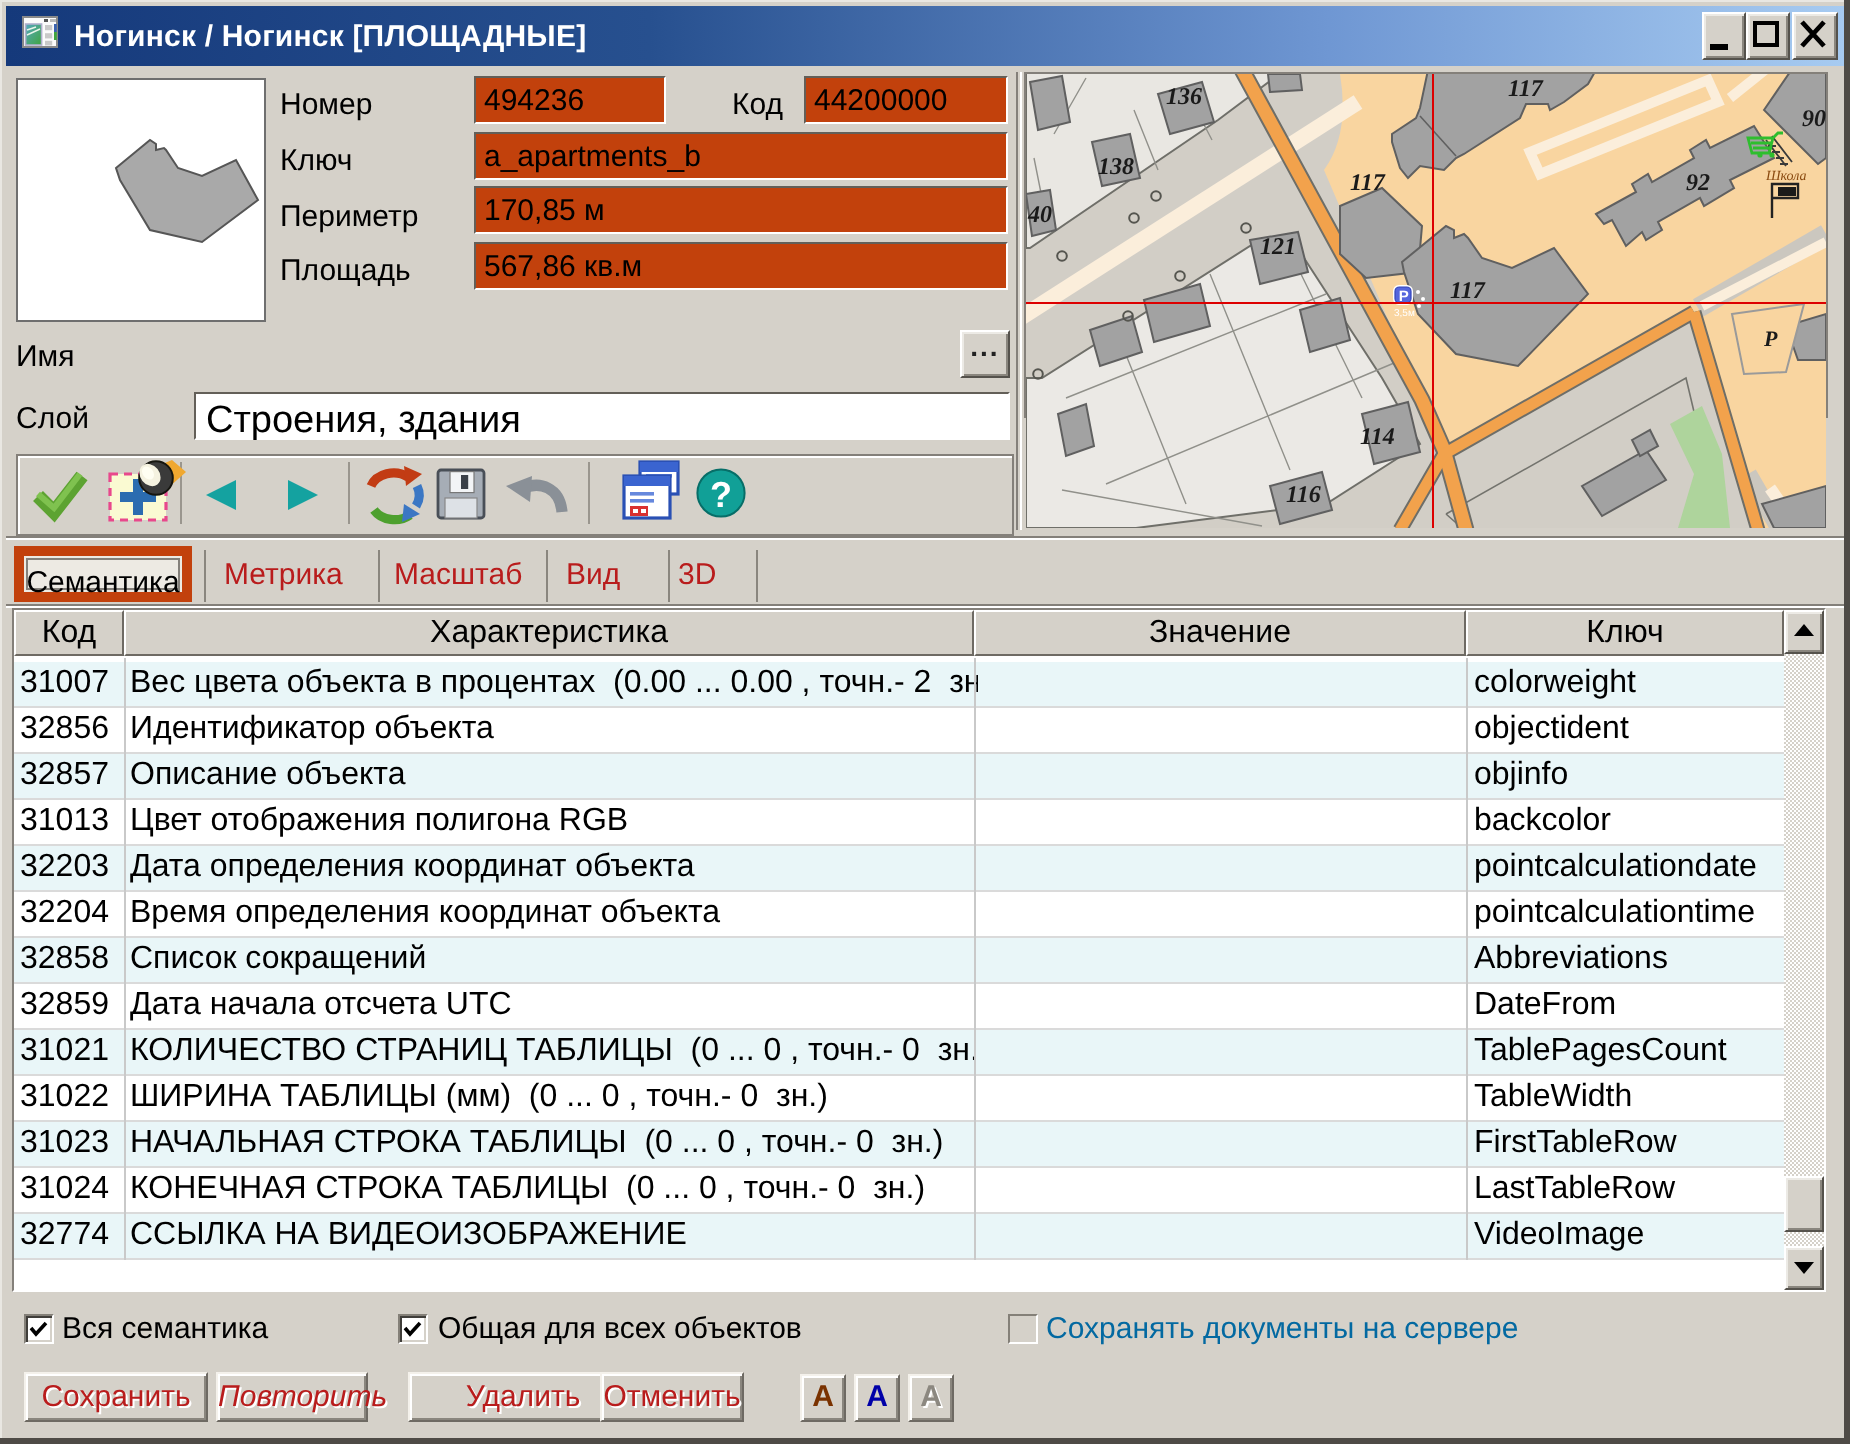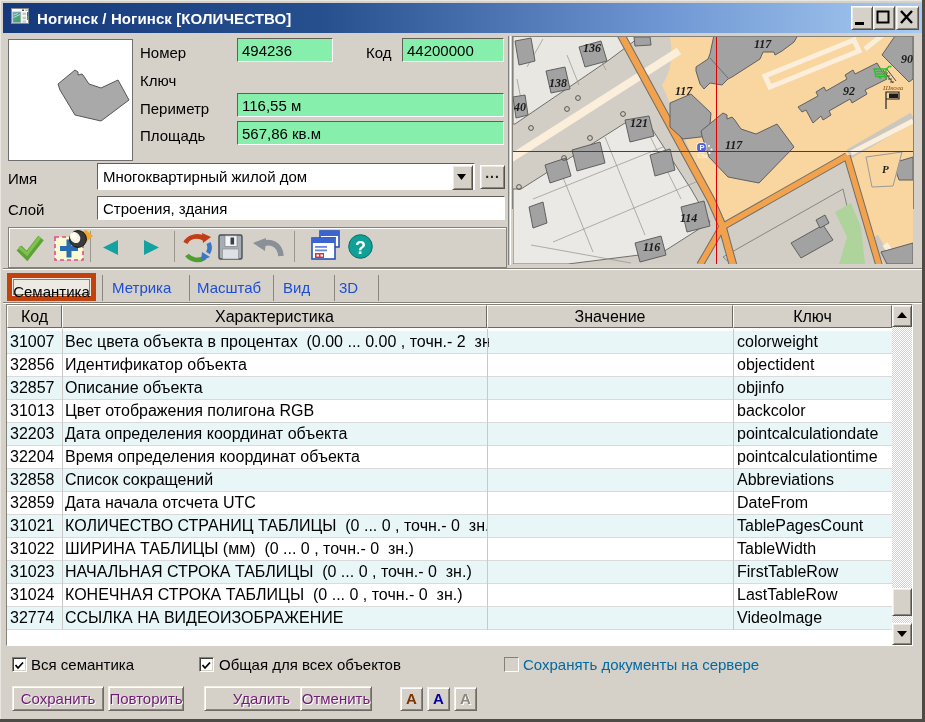"Ногинск / Ногинск [КОЛИЧЕСТВО]" div.txt { text: КОЛИЧЕСТВО -> ПЛОЩАДНЫЕ }
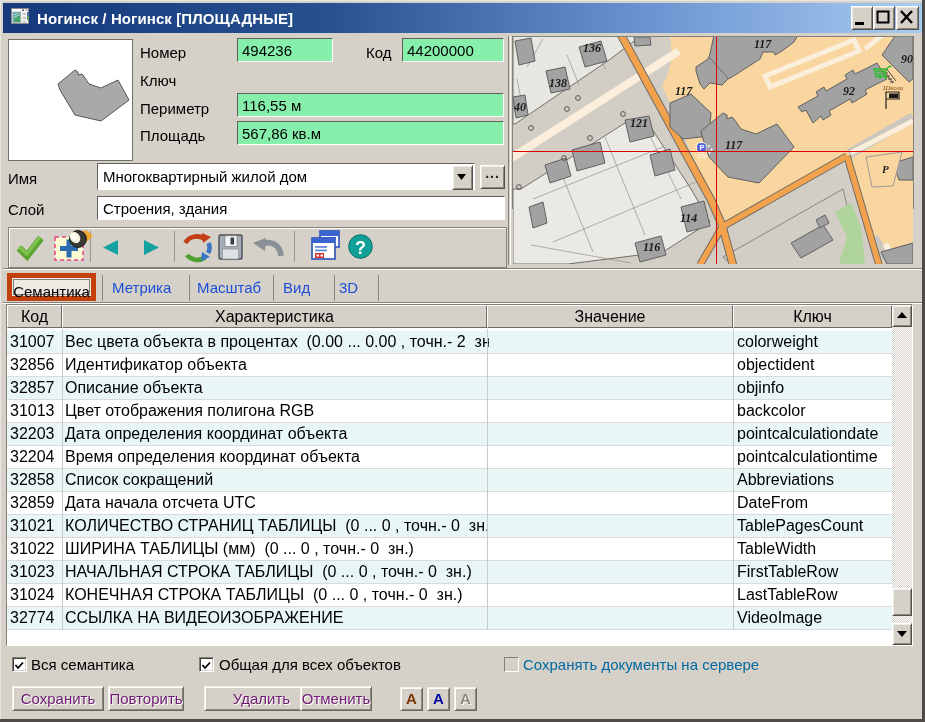"494236" .field { background: #86efac -> #c2410c }
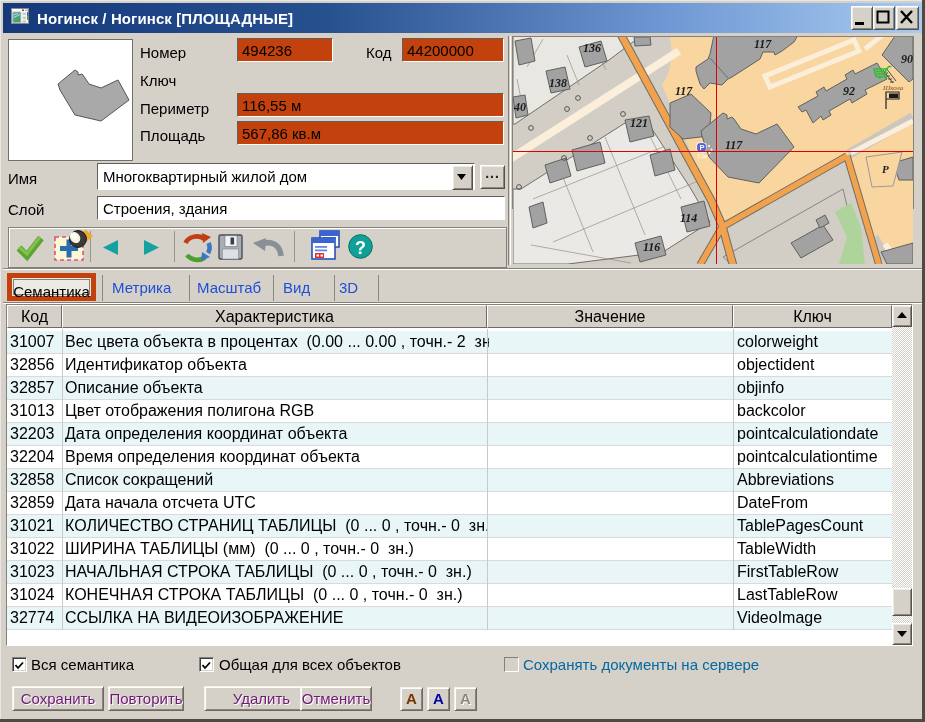"a_apartments_b" div.abs { html: none -> <div>a_apartments_b</div> }
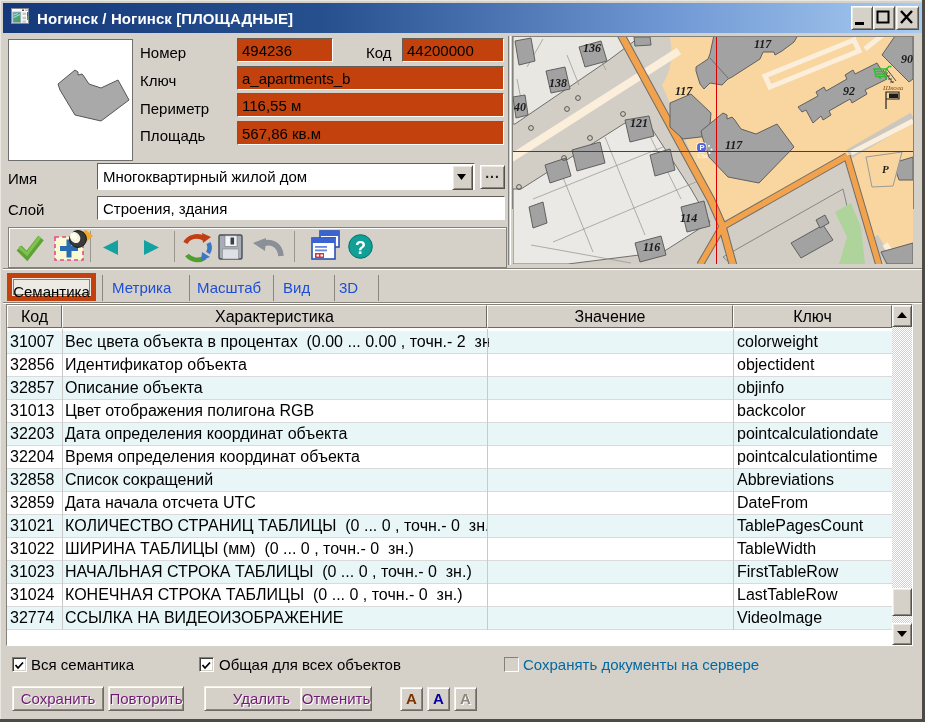"116,55 м" div.abs { text: 116,55 -> 170,85 }
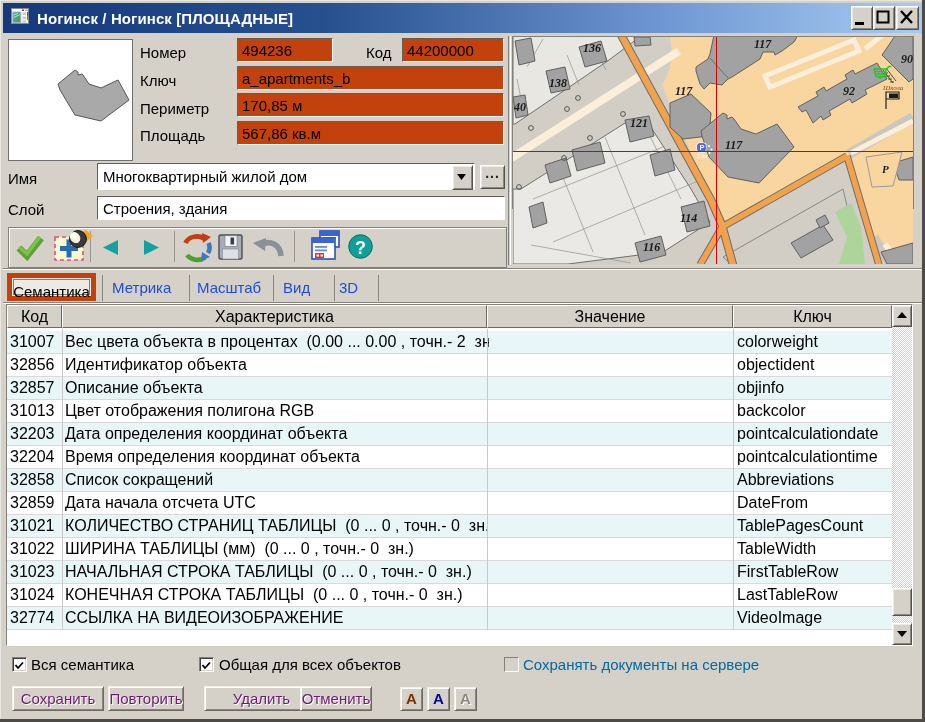"Многоквартирный жилой дом" div.abs { html: <div> <div>Многоквартирный жилой дом</div> <div> <svg> <polygon></polygon> </svg> </div> </div> -> none }
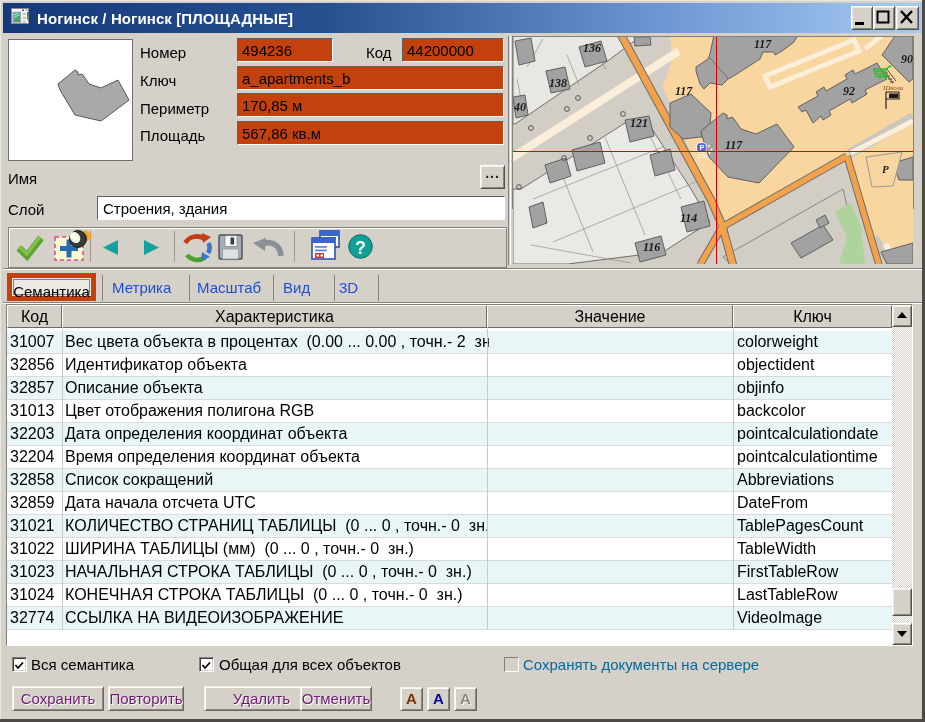"Строения, здания" div { font-size: 15px -> 19px }
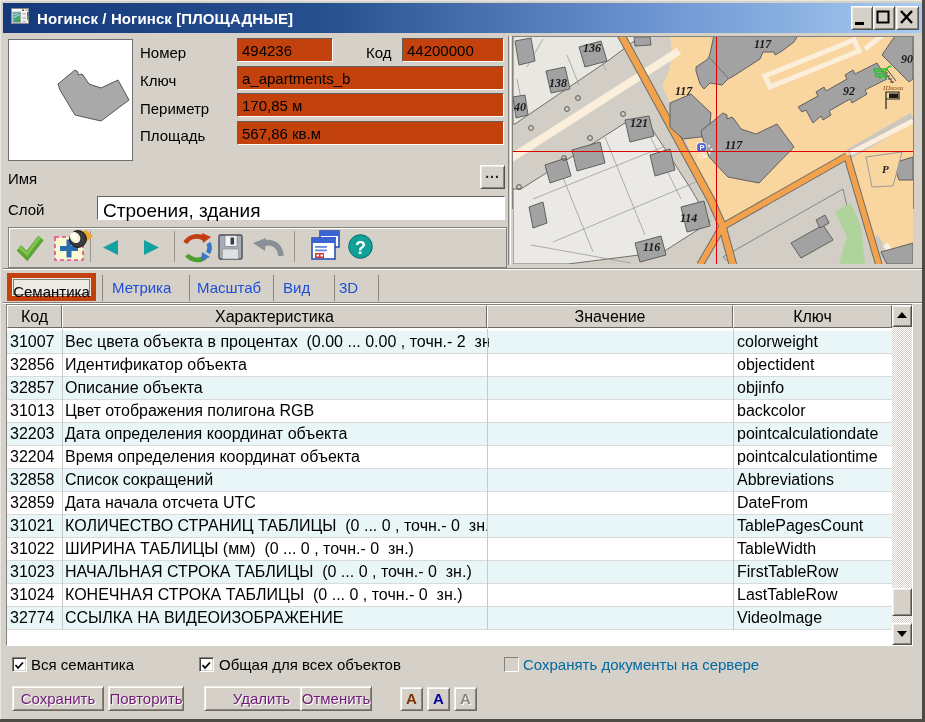"Метрика" .tablbl { color: #1d4ed8 -> #b91c1c }
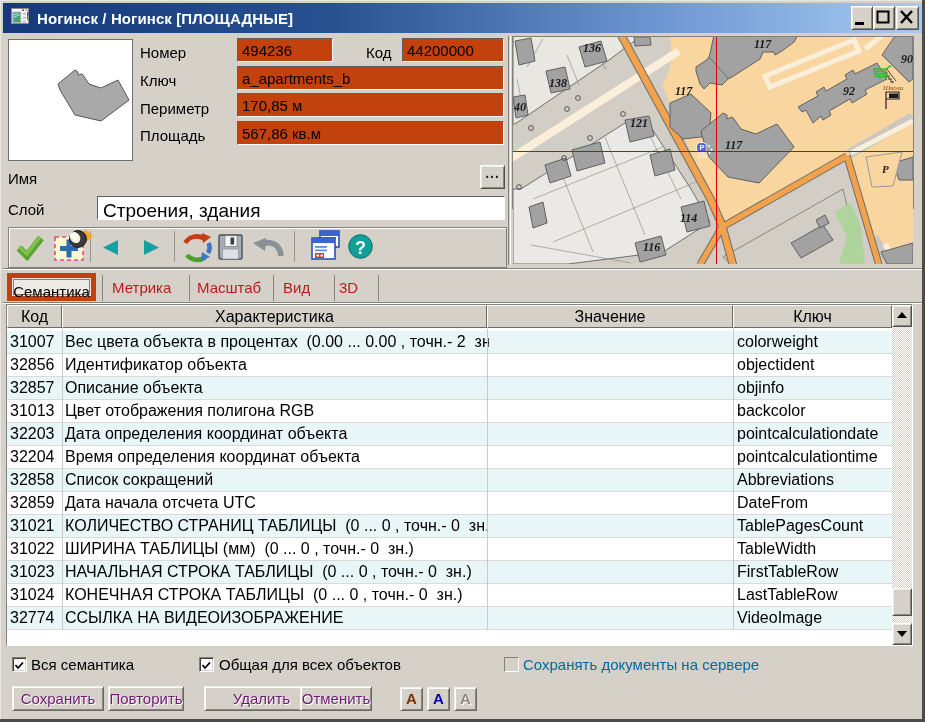"Сохранить" .btn { color: #701a75 -> #b91c1c }
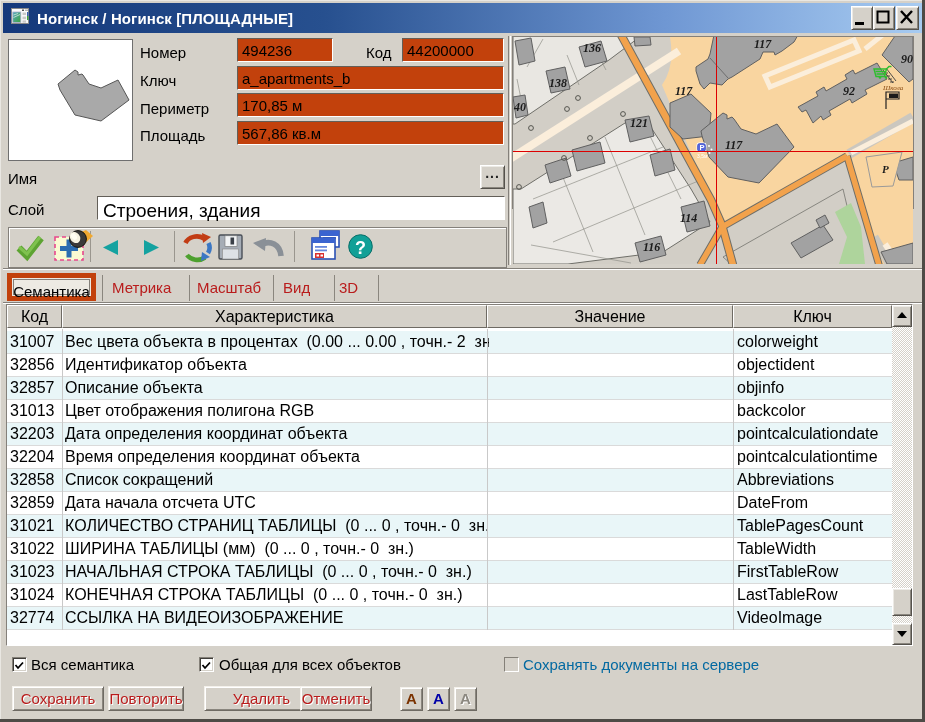"Повторить" div.btn { font-style: none -> italic }
